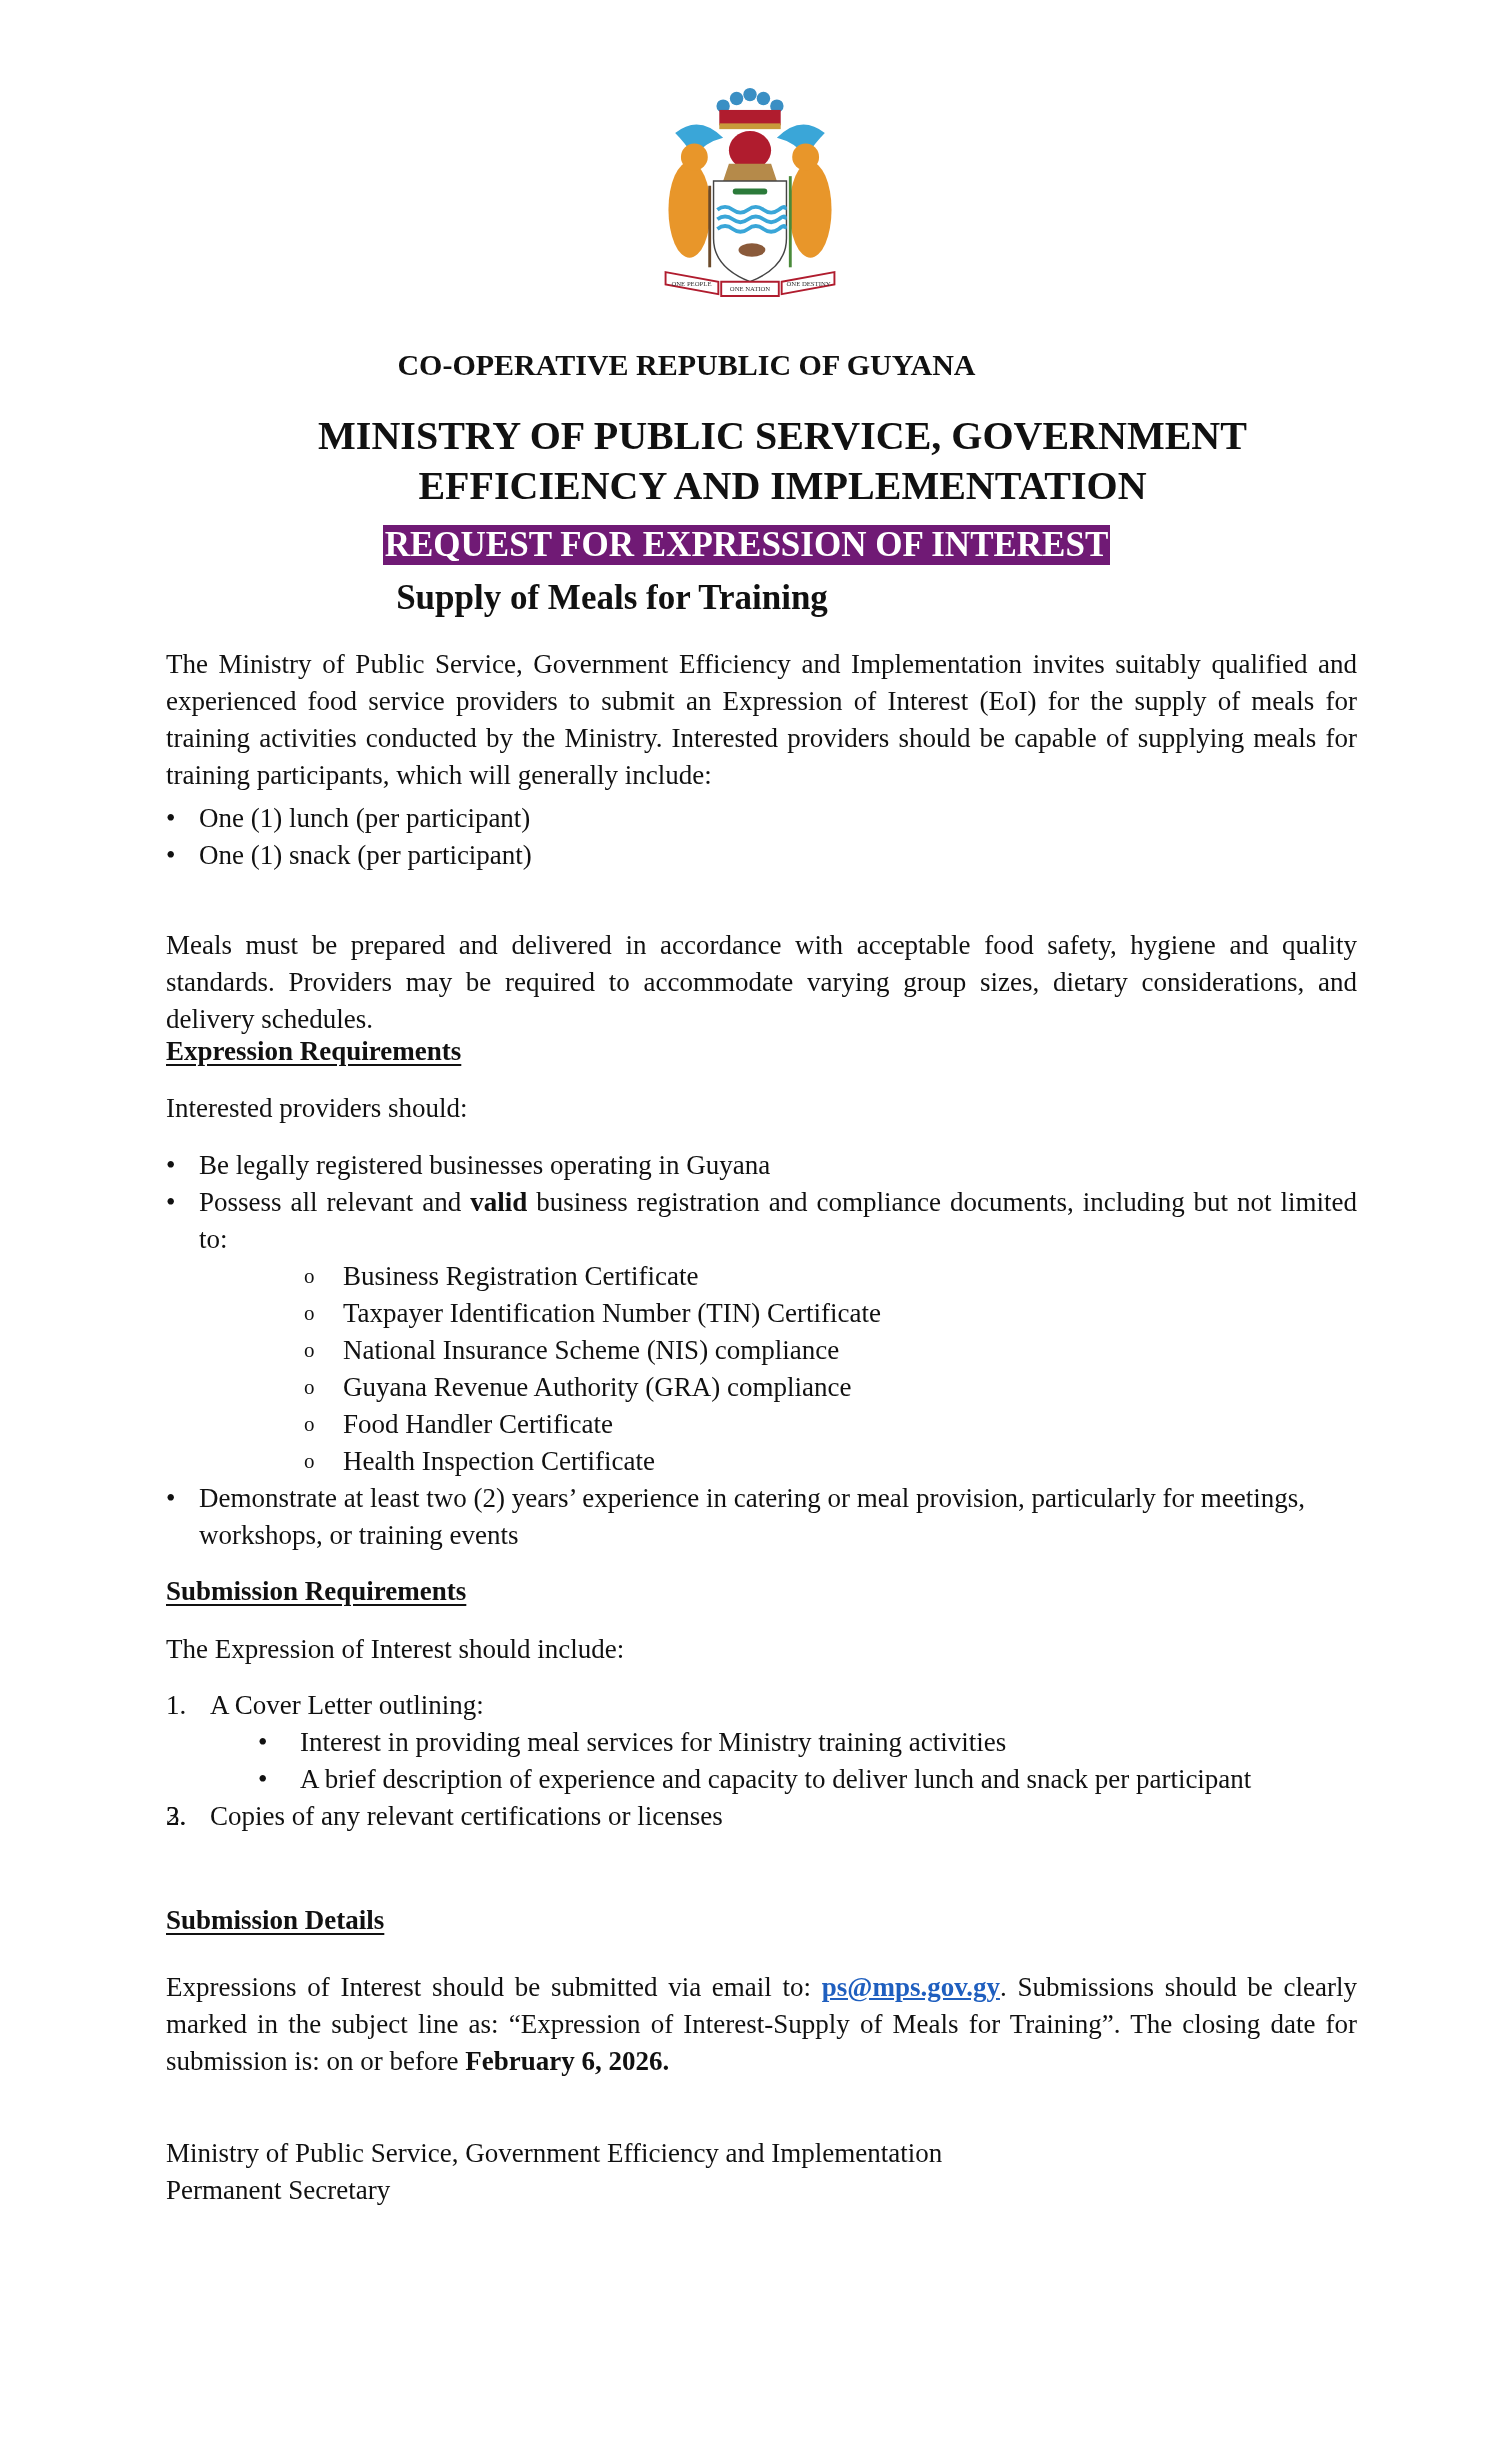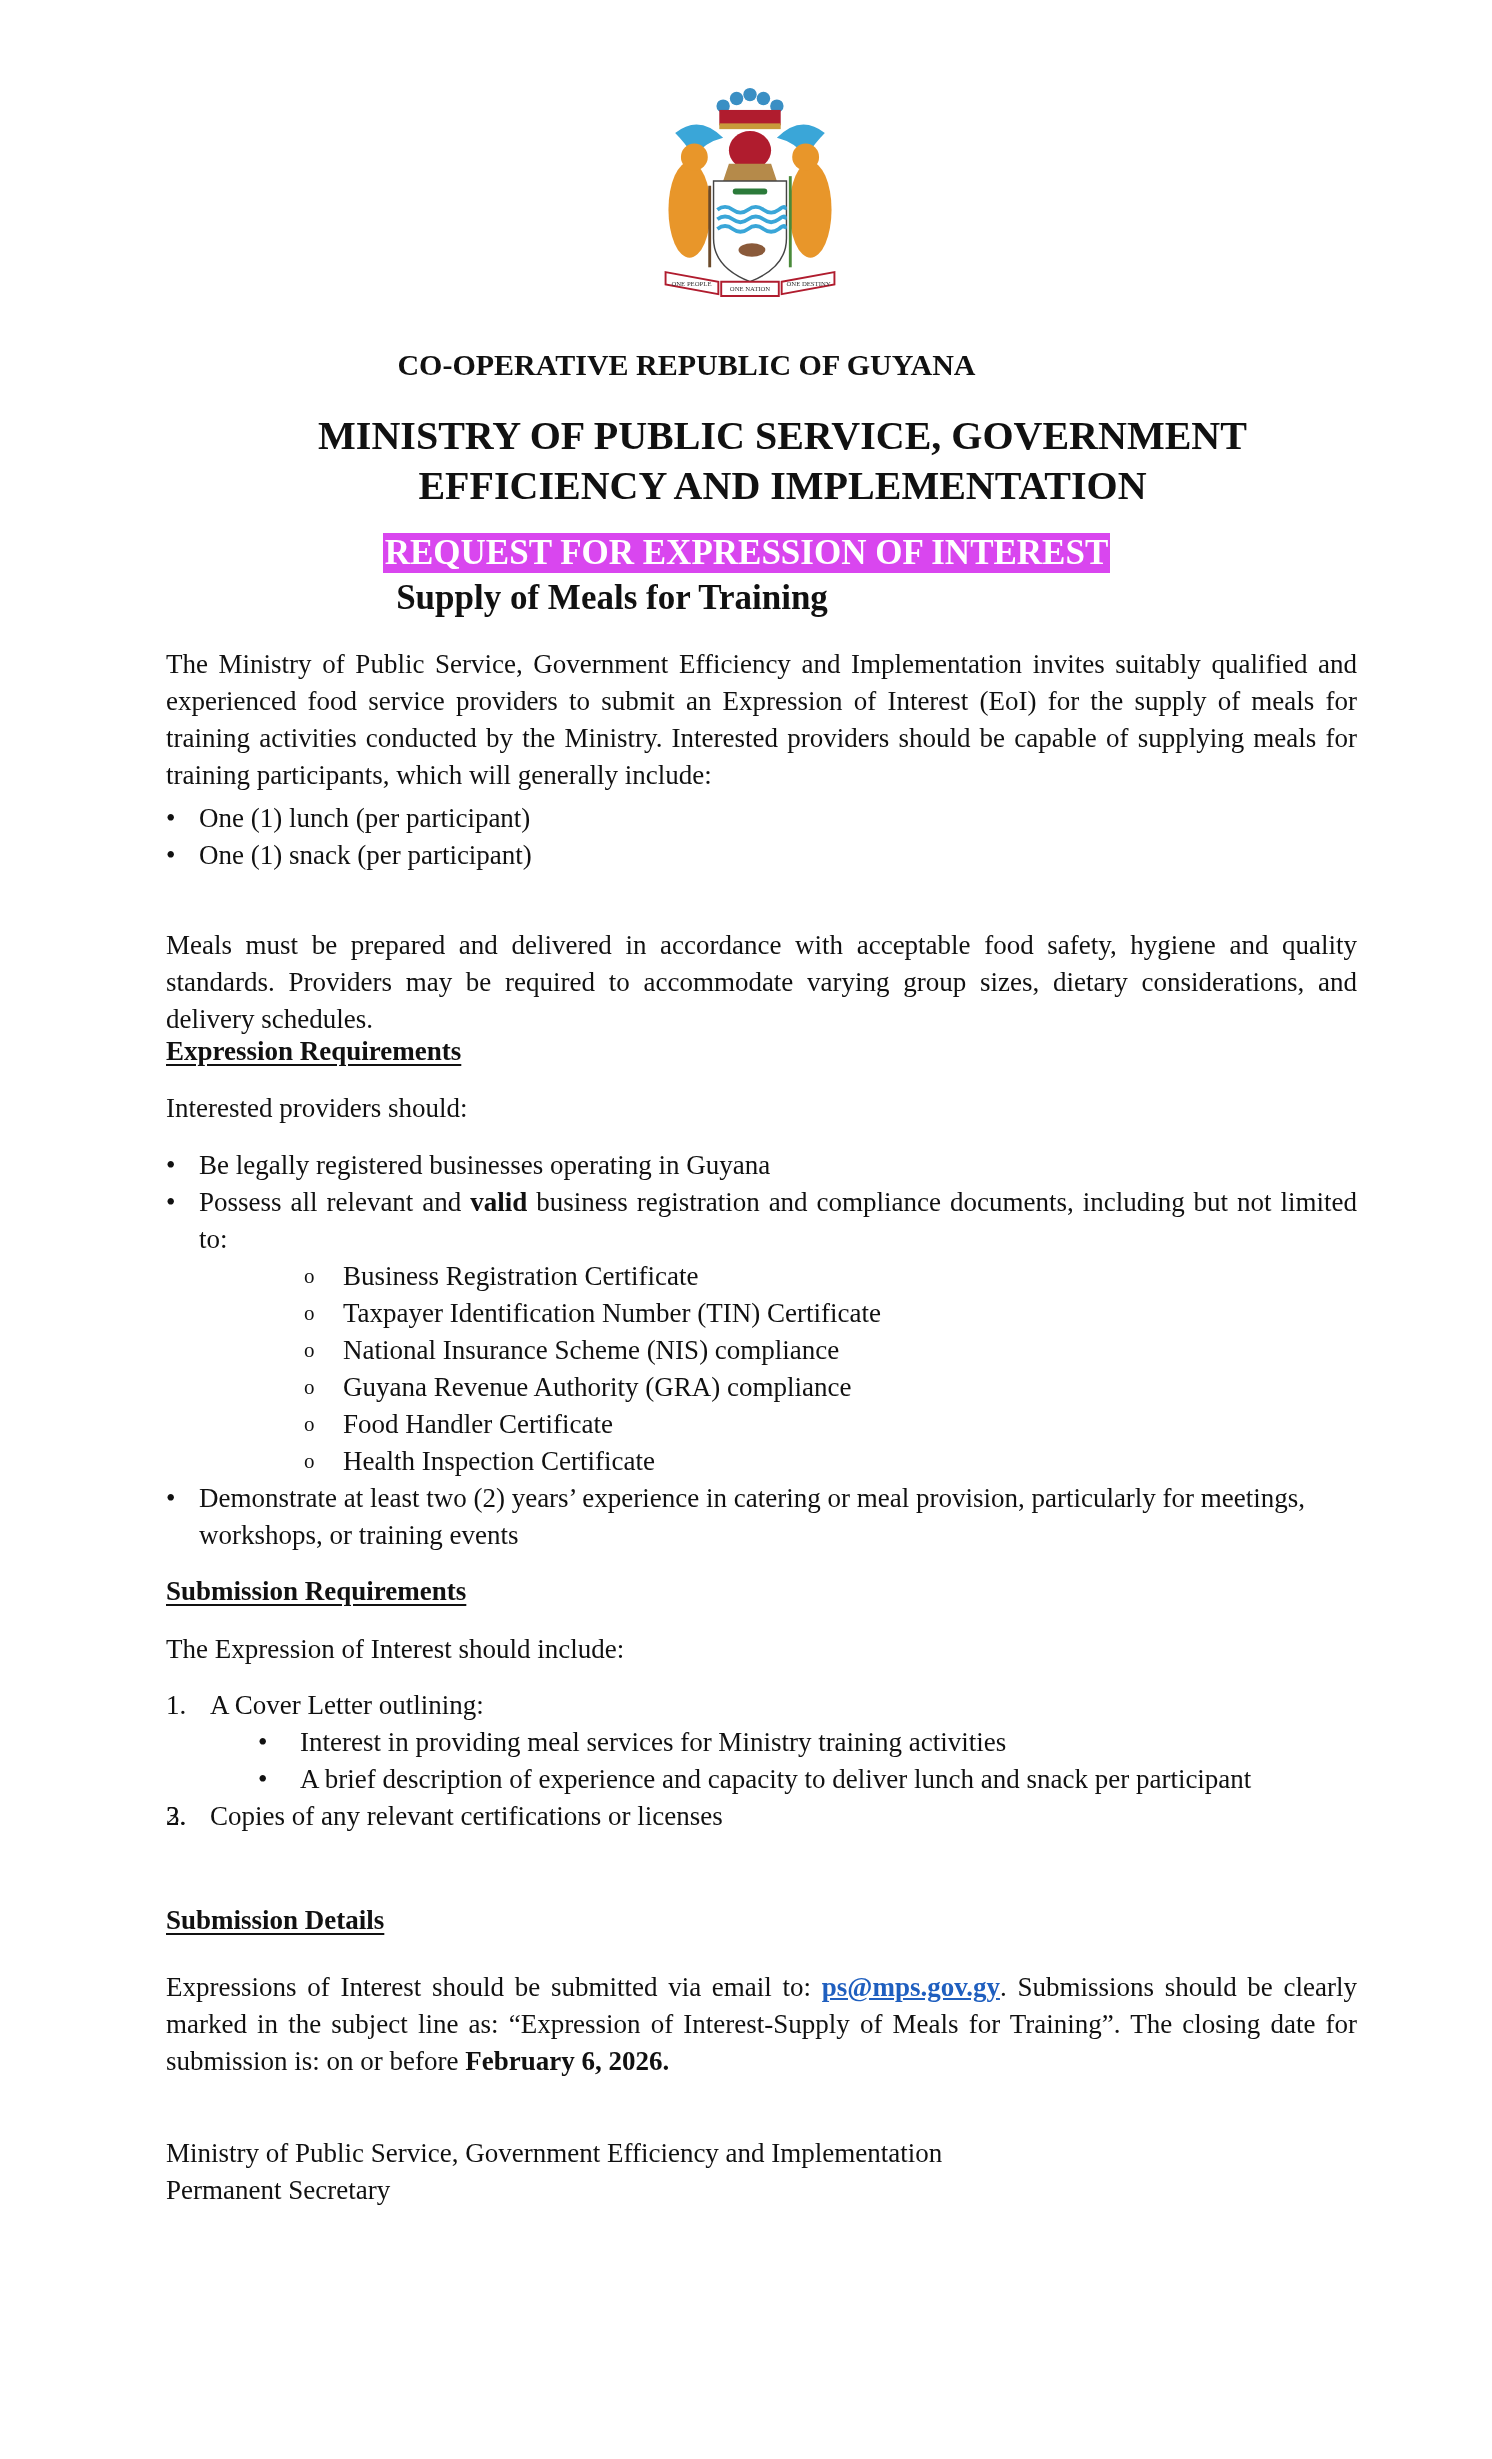"REQUEST FOR EXPRESSION OF INTEREST" .rfe { background: #d946ef -> #701a75; margin-top: 8px -> none }
